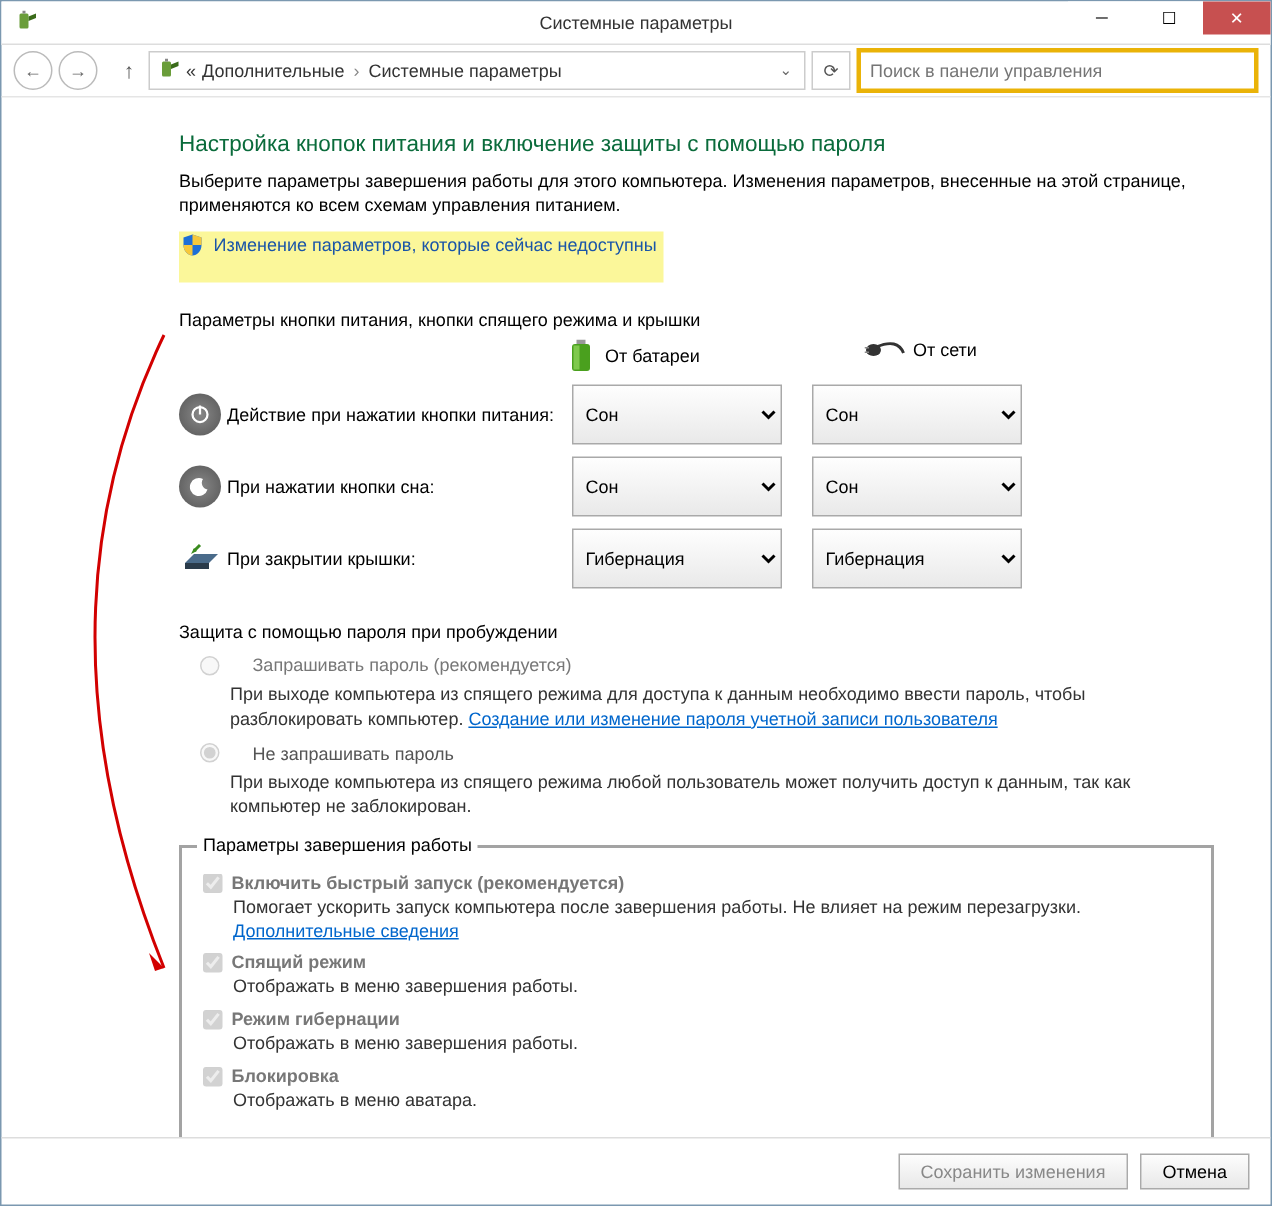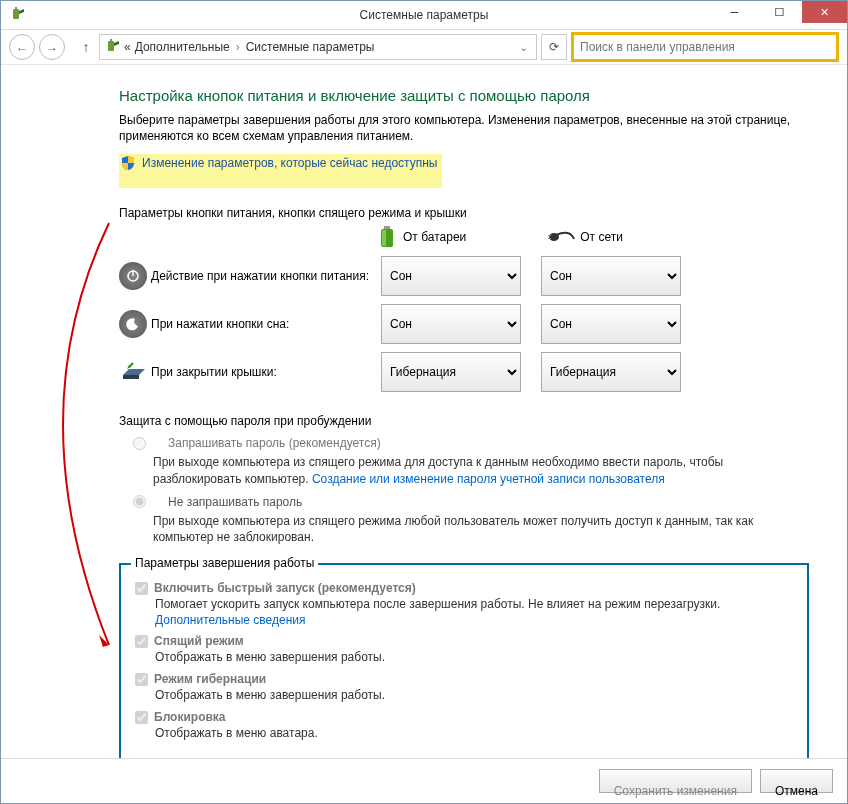"От батареи" .col-icons { align-items: center -> flex-start; gap: 82px -> 110px }
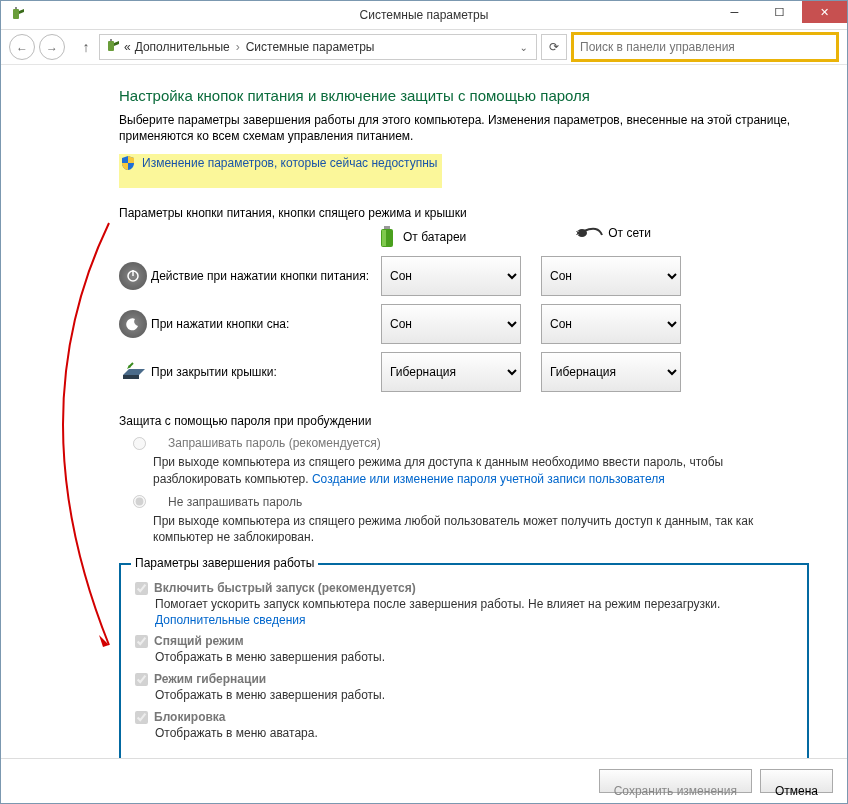"Создание или изменение пароля учетной" .link { text-decoration: none -> underline }
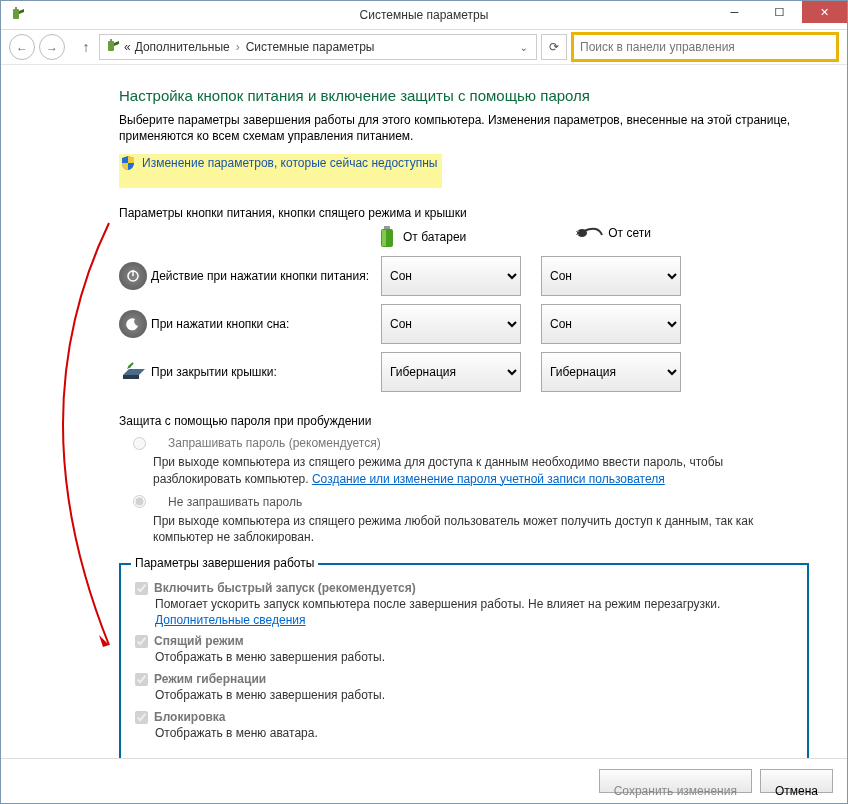"Параметры завершения работы" .fieldset { border: 2px solid #0369a1 -> 2px solid #a3a3a3 }
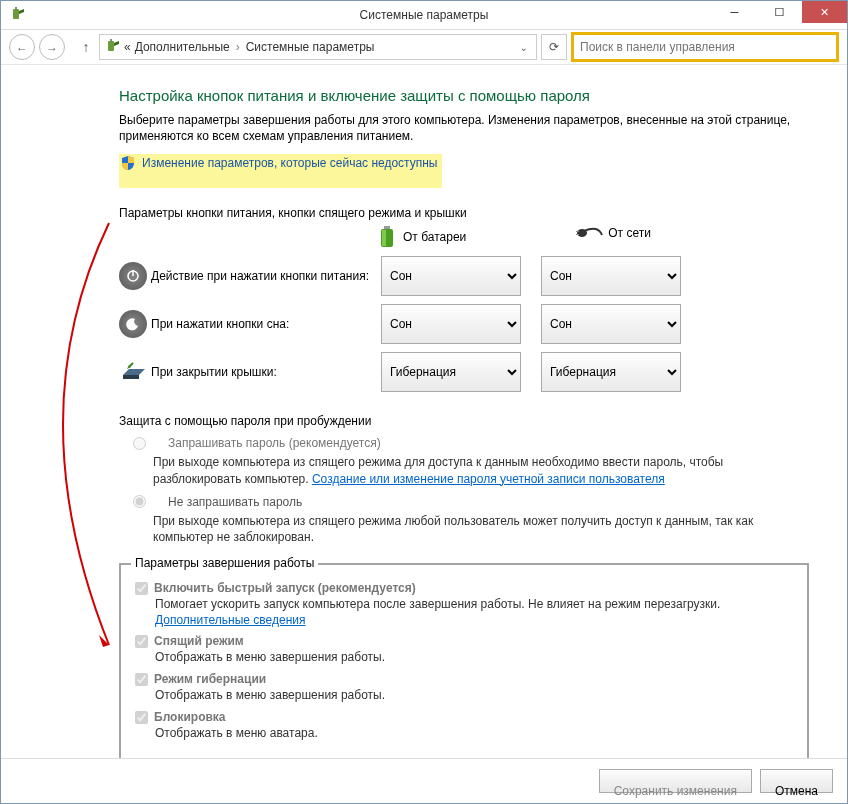"Сохранить изменения" .btn { padding: 10px 14px -> 0 14px }
